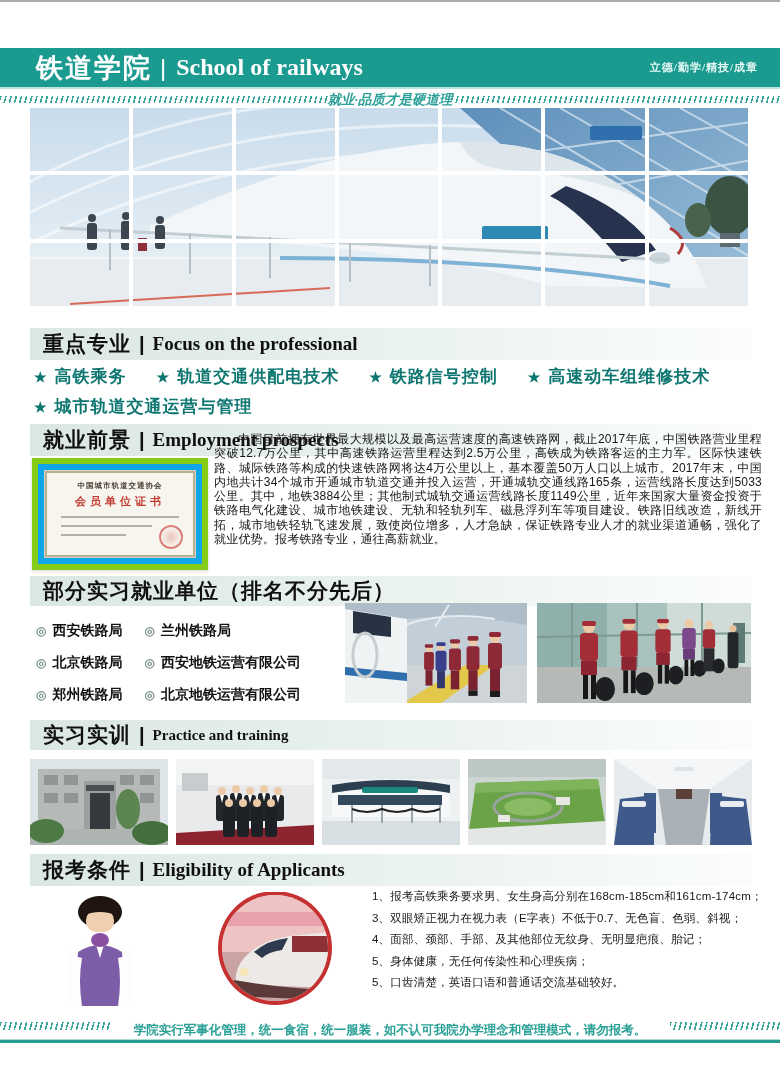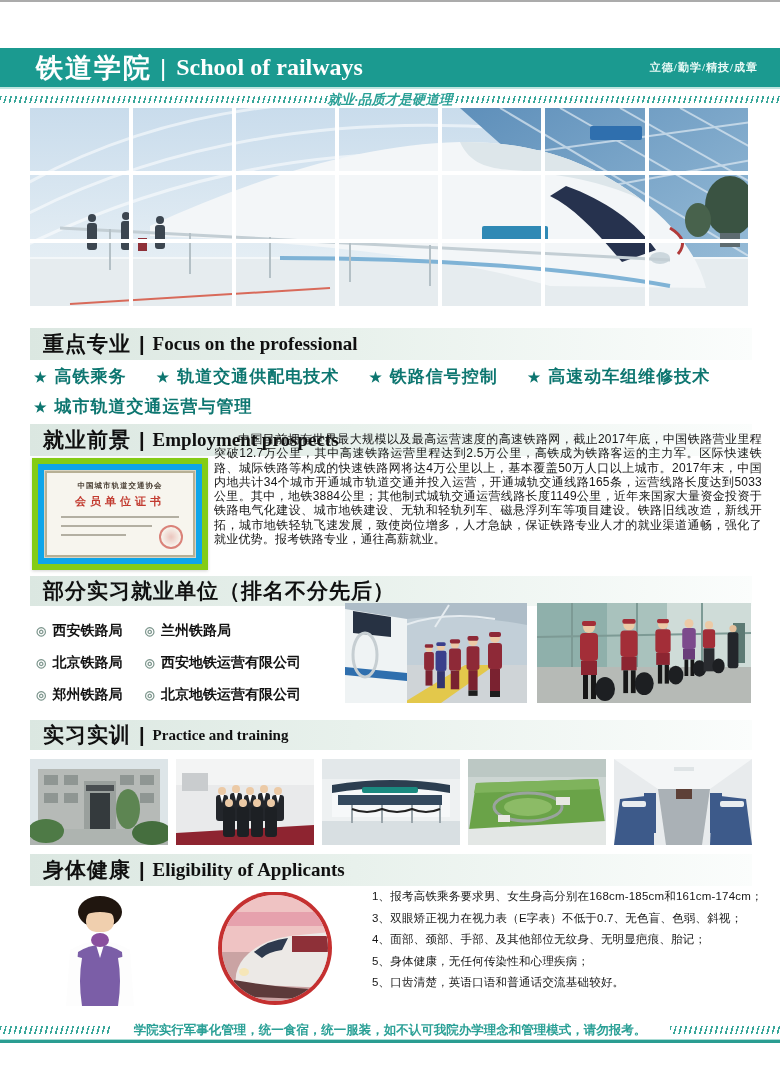"身体健康" span.sec-zh { text: 身体健康 -> 报考条件 }
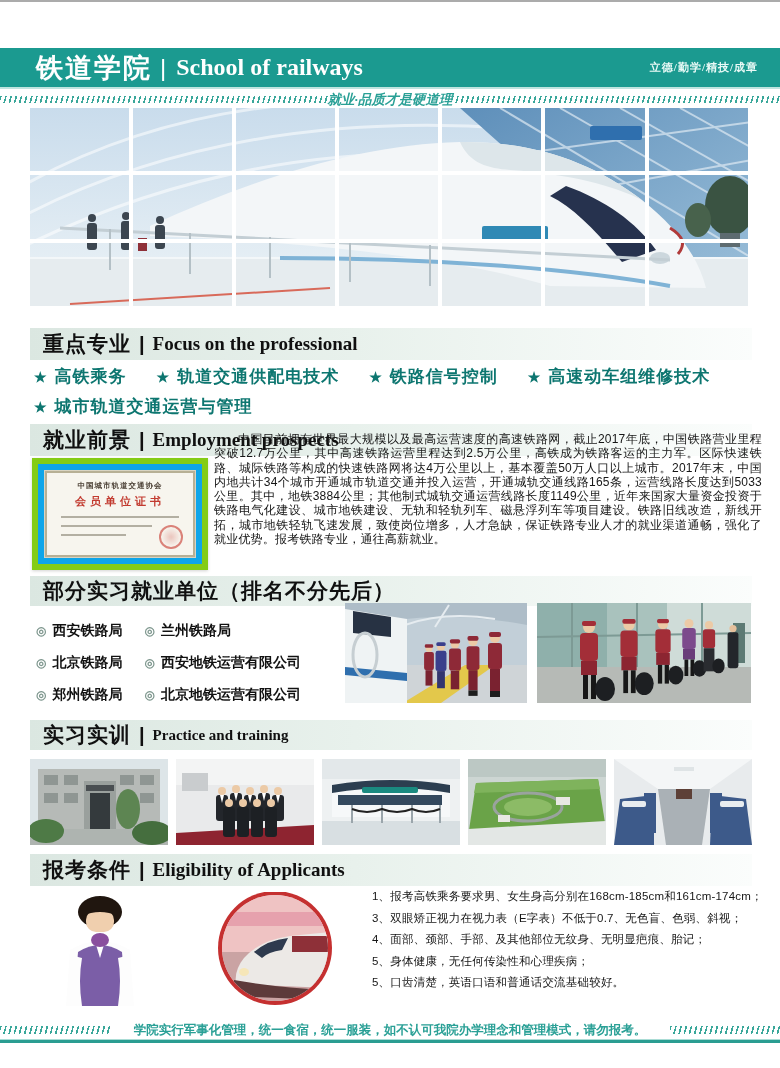"学院实行军事化管理，统一食宿，统一服装，如不认可我院办学理念和管理模式，请勿报考" .footer { align-items: center -> flex-start }
